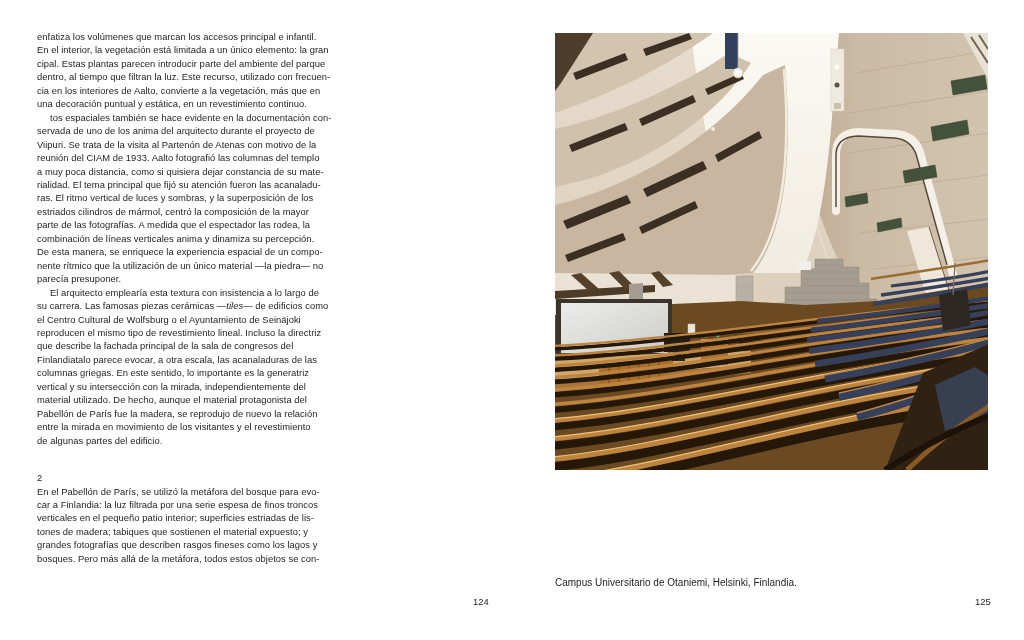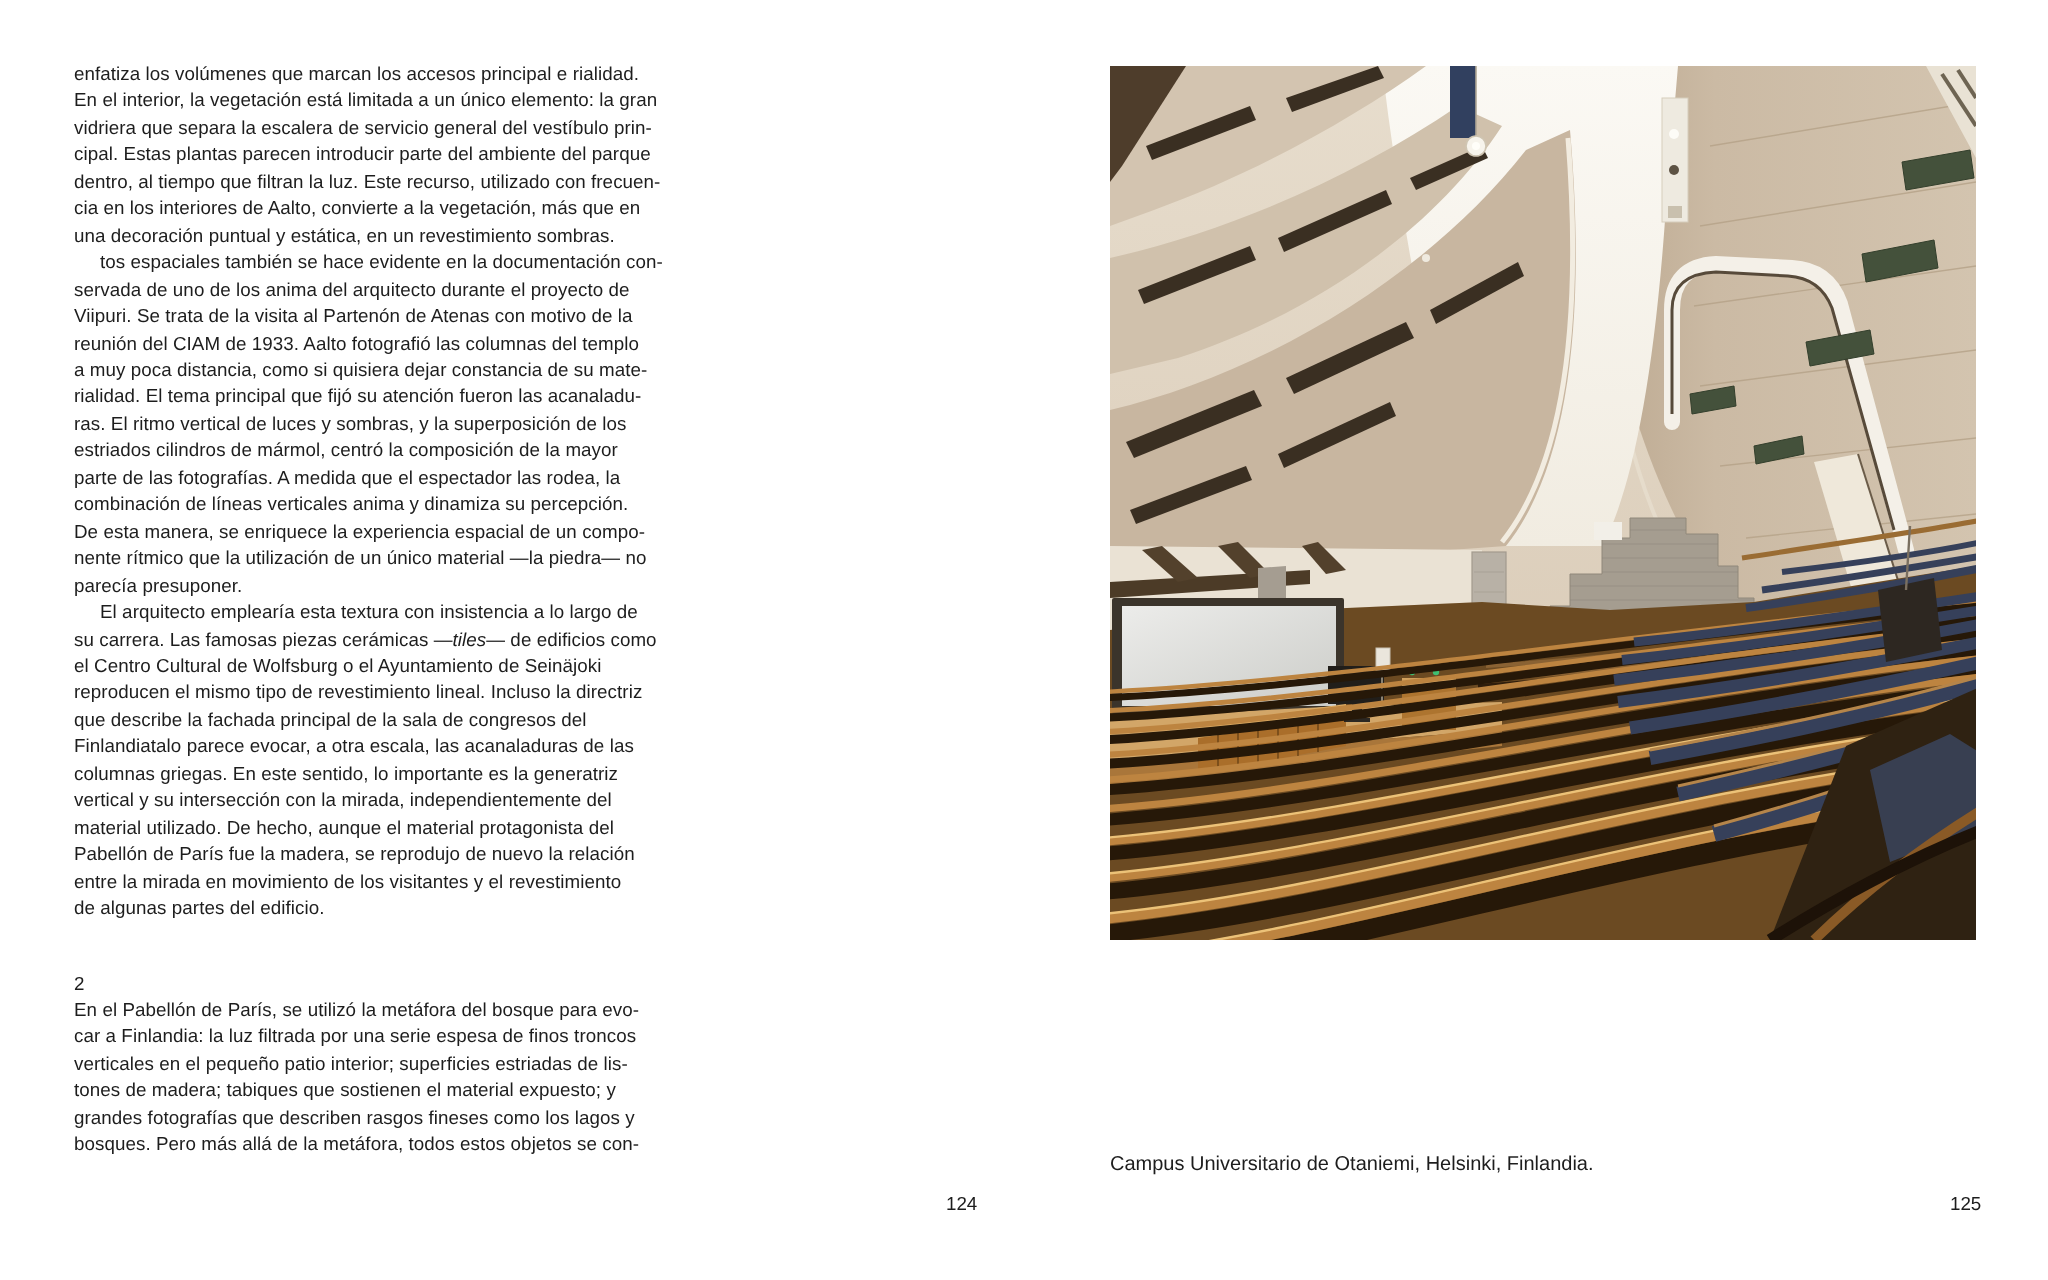"enfatiza los volúmenes que marcan" div.line { text: rialidad -> infantil }
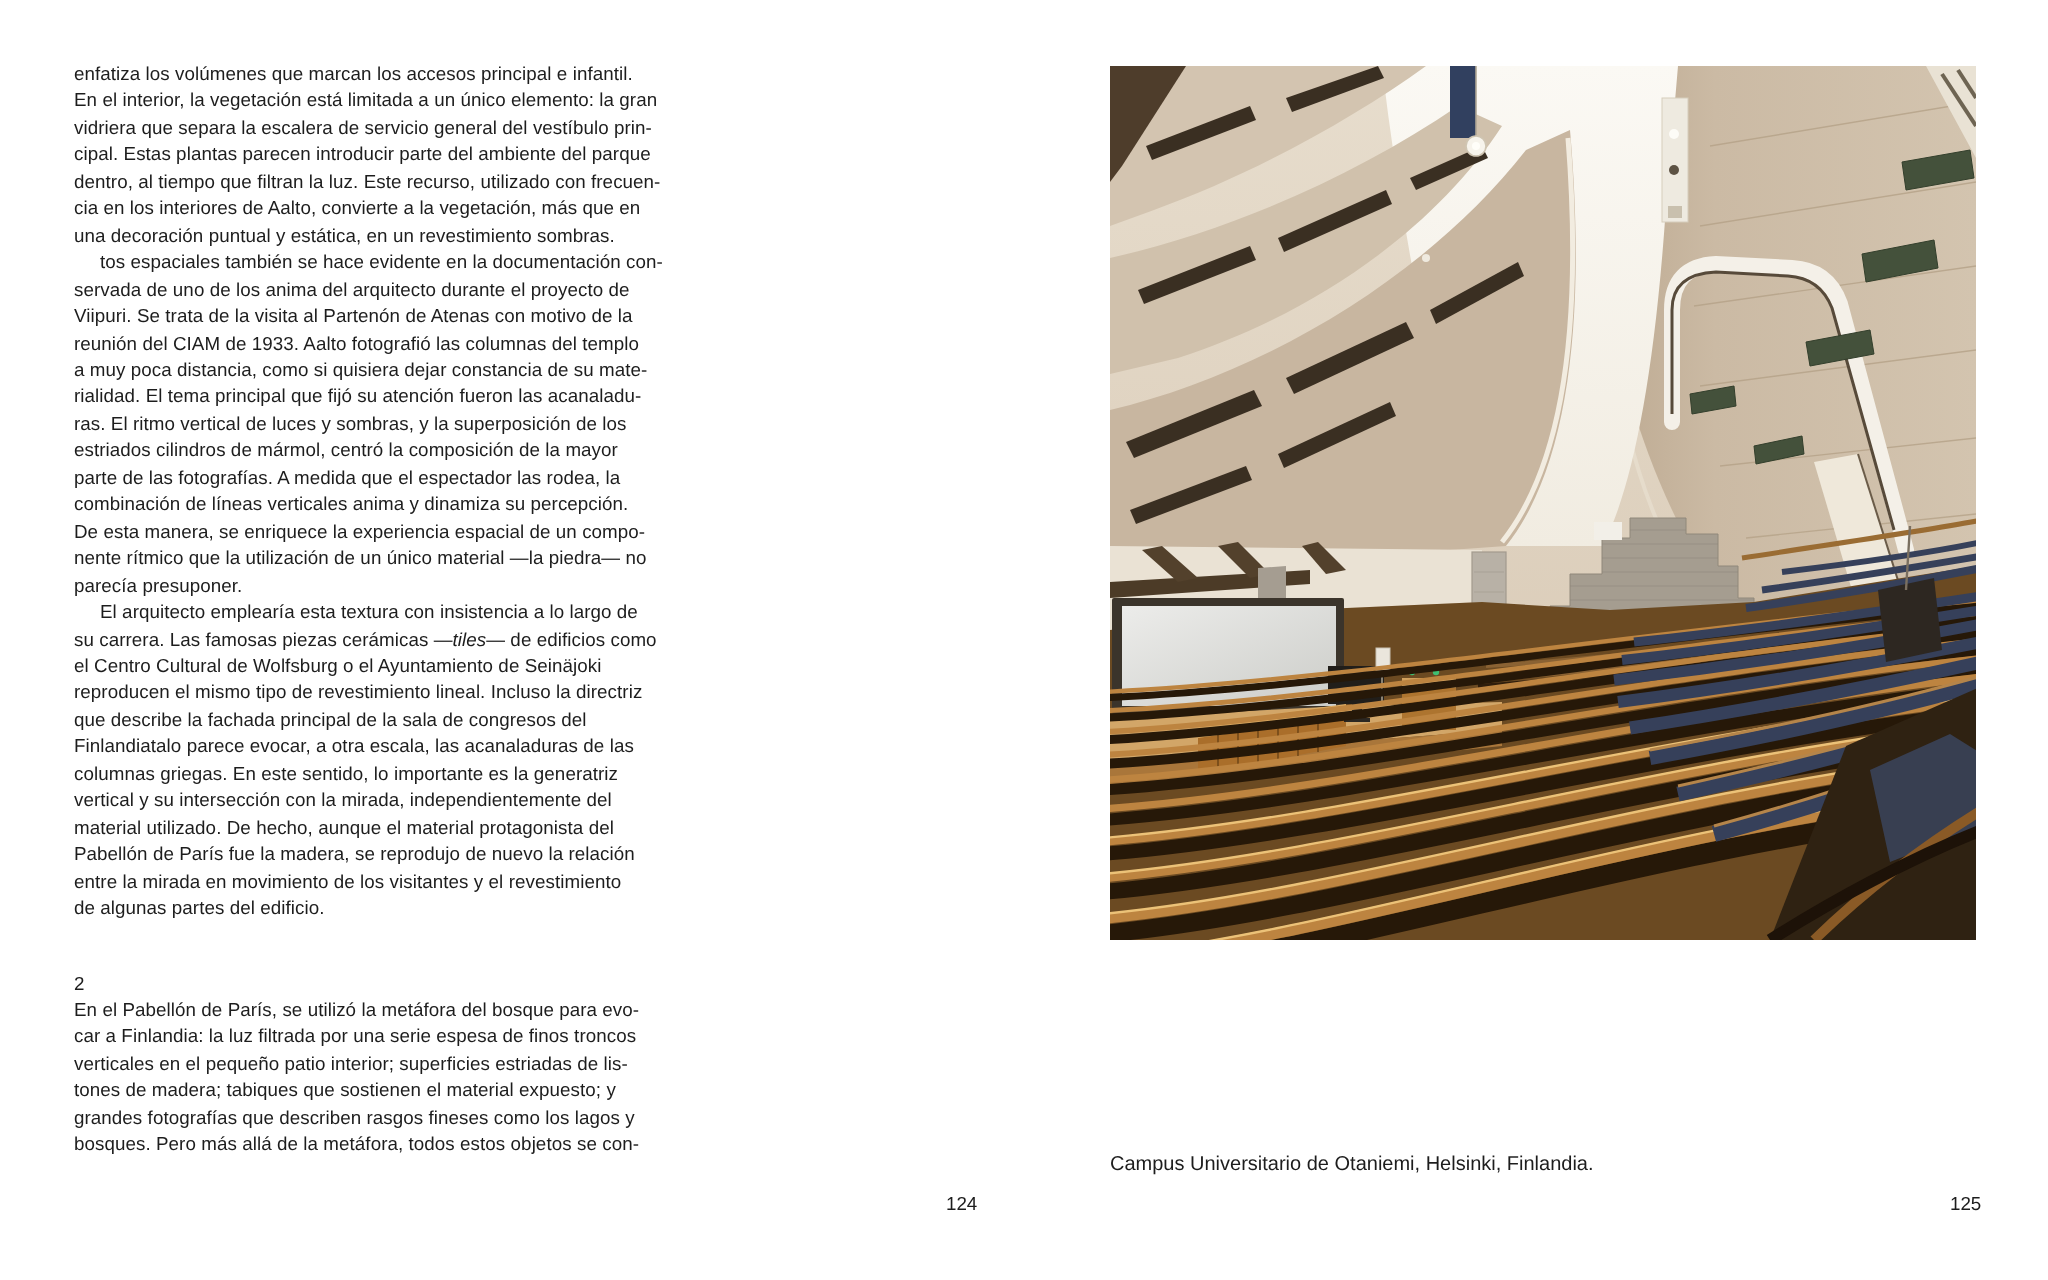"vidriera que separa la escalera" div.line { html: <div>vidriera que separa la escalera de servicio general del vestíbulo prin-</div> -> none }
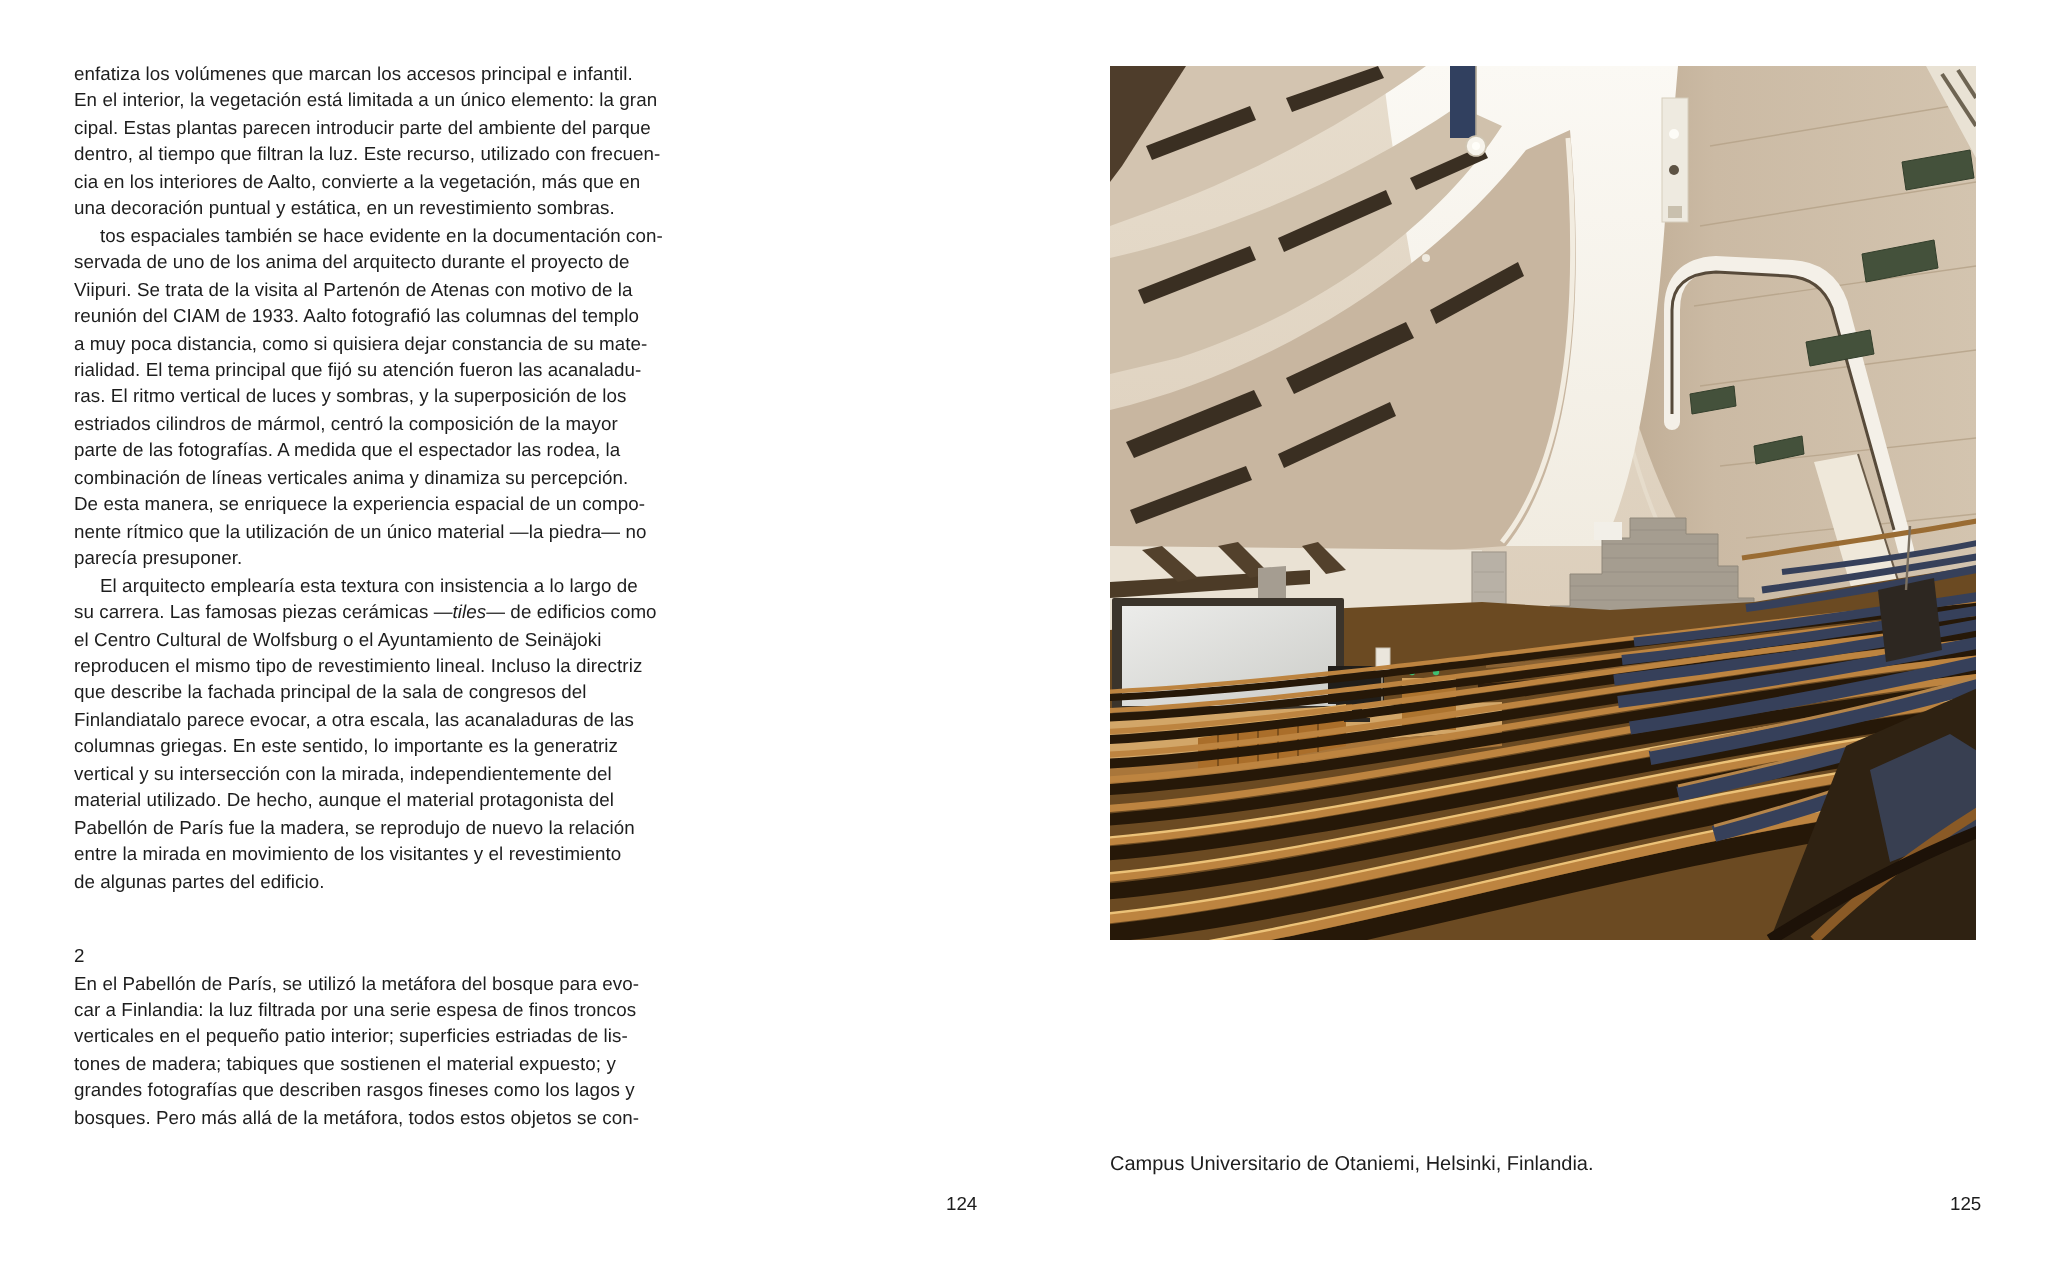"una decoración puntual y estática," div.line { text: sombras -> continuo }
